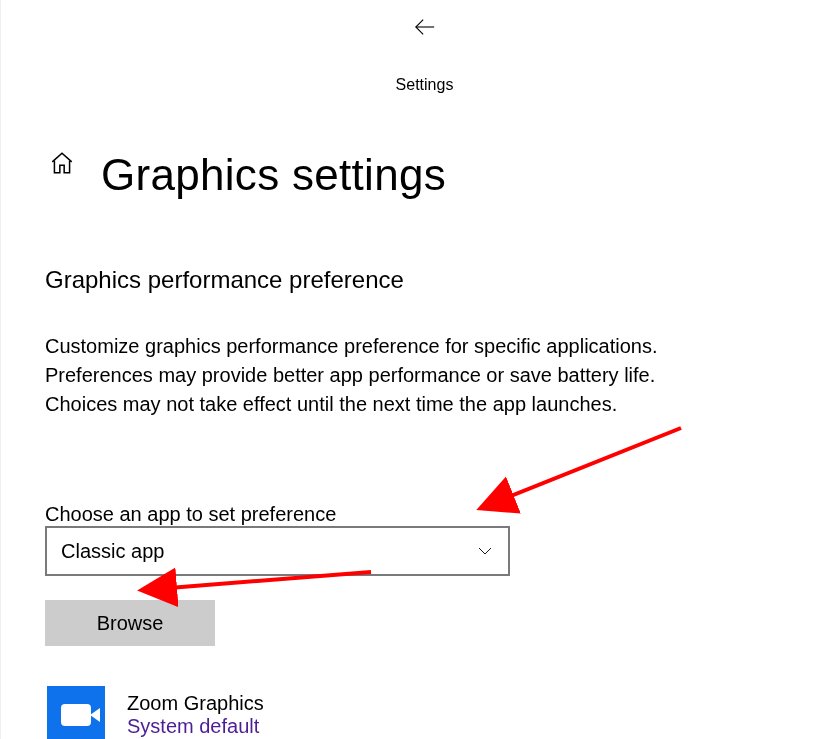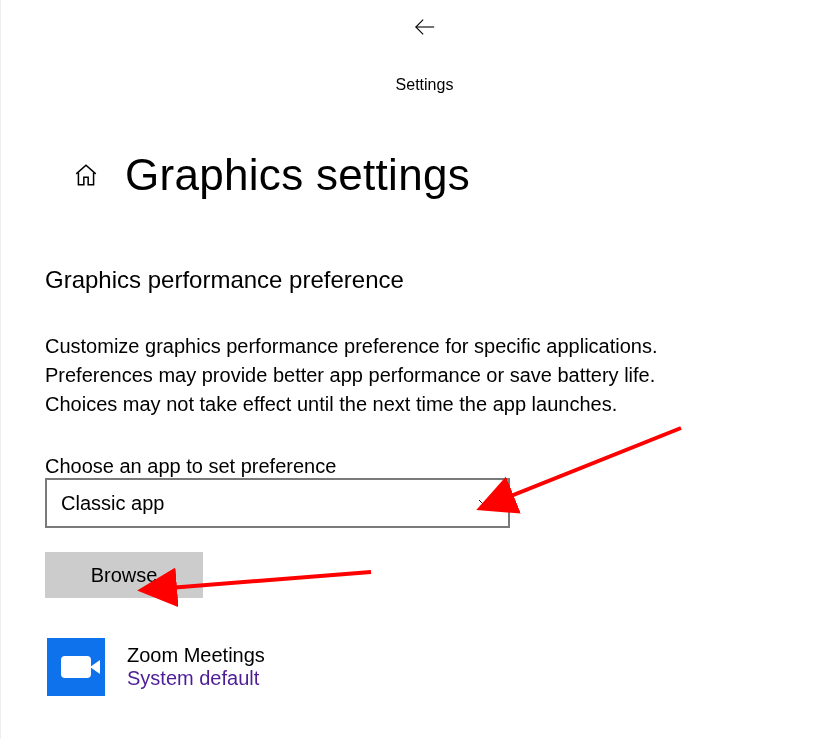"Graphics settings" .page-header { align-items: center -> none; padding: 44px 0 0 72px -> 44px 0 0 48px }
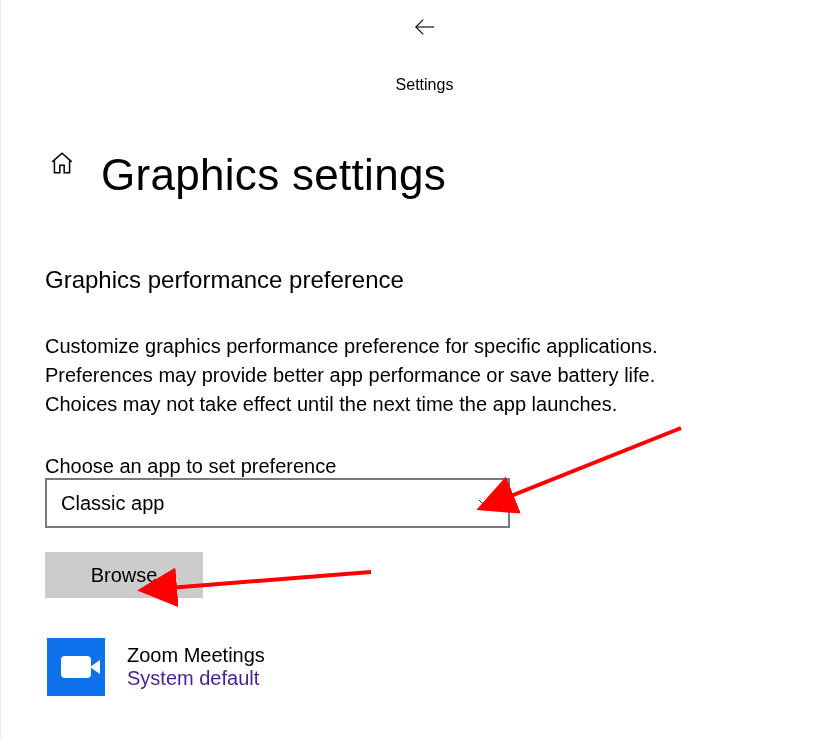"Customize graphics performance" .description { margin-bottom: 36px -> 84px }
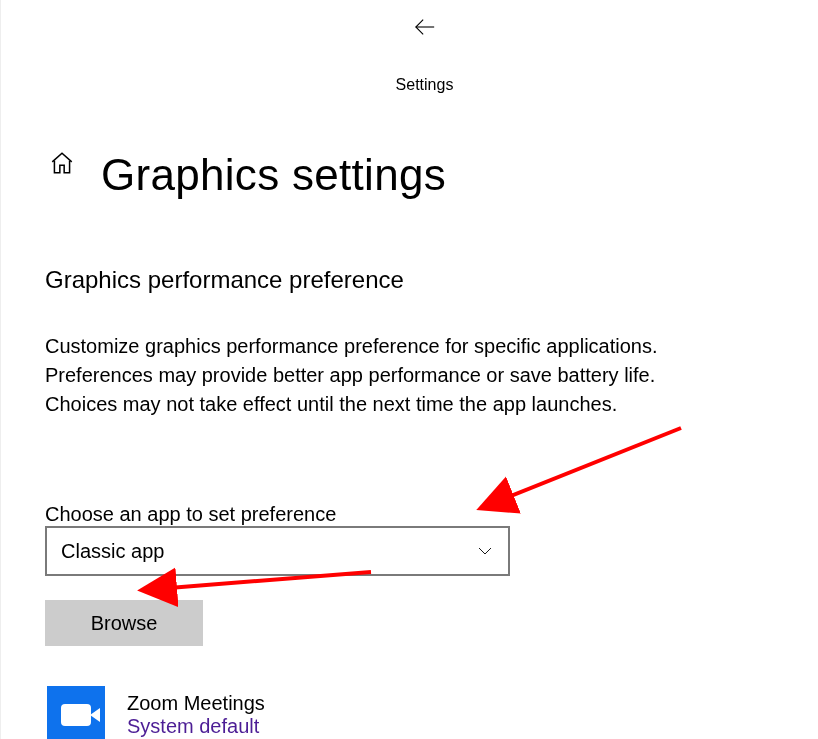"Browse" .browse-btn { width: 158px -> 170px }
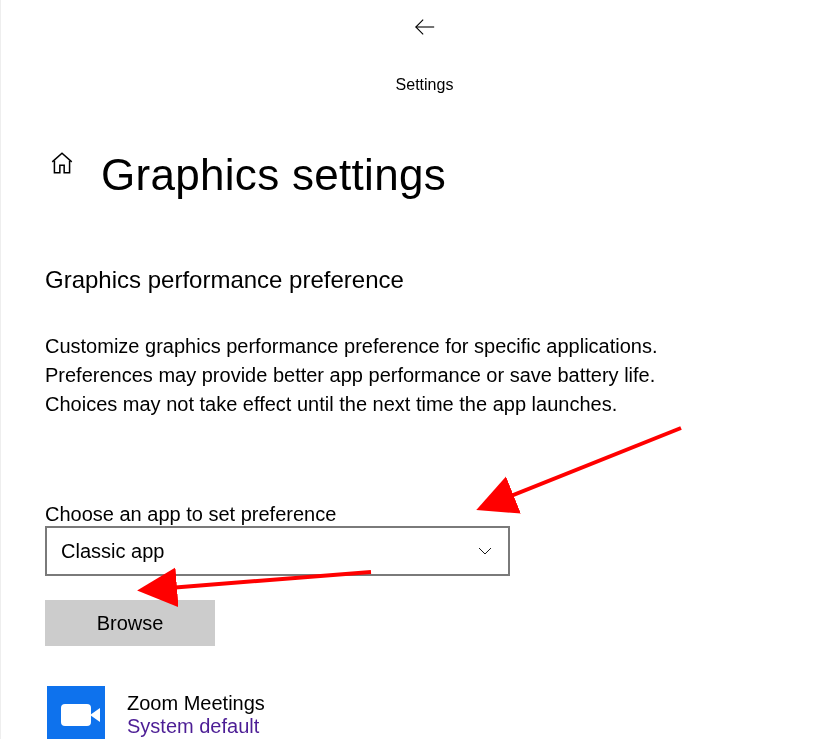"Zoom Meetings" span.app-name { text: Meetings -> Graphics }
